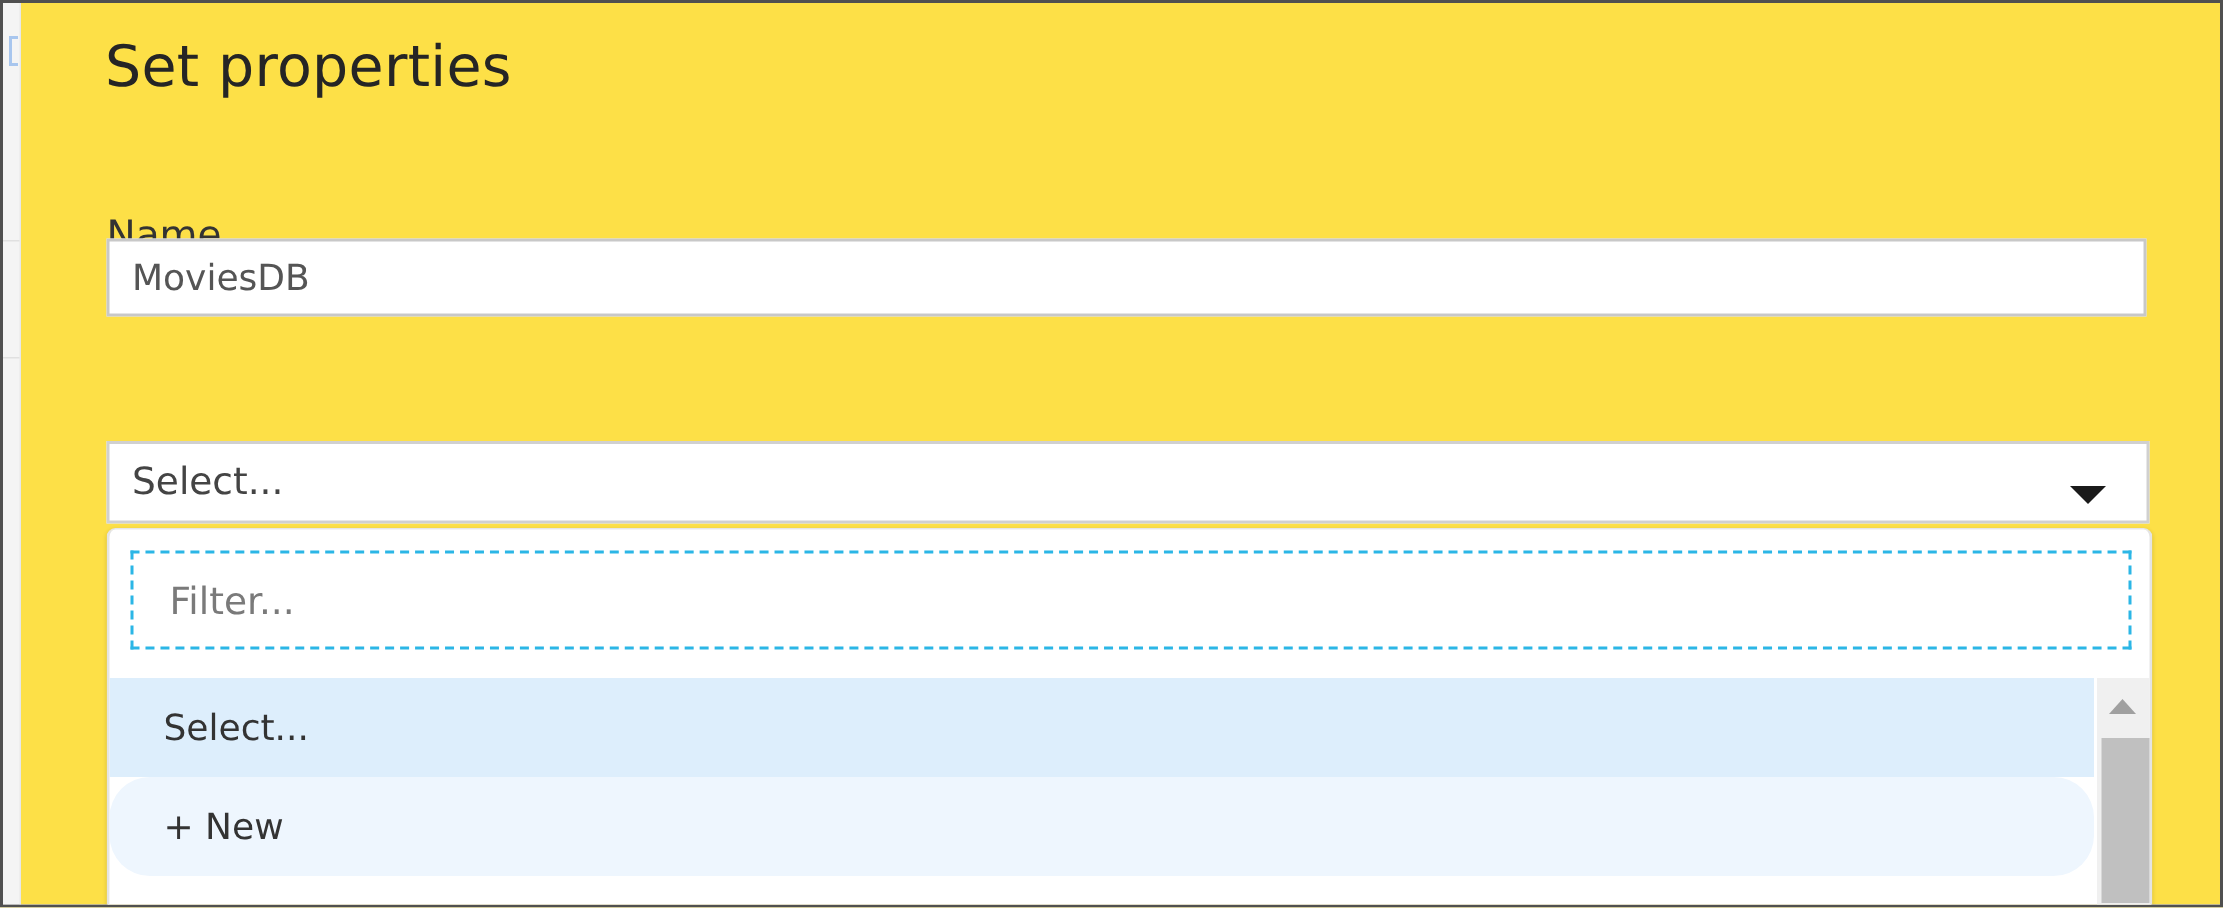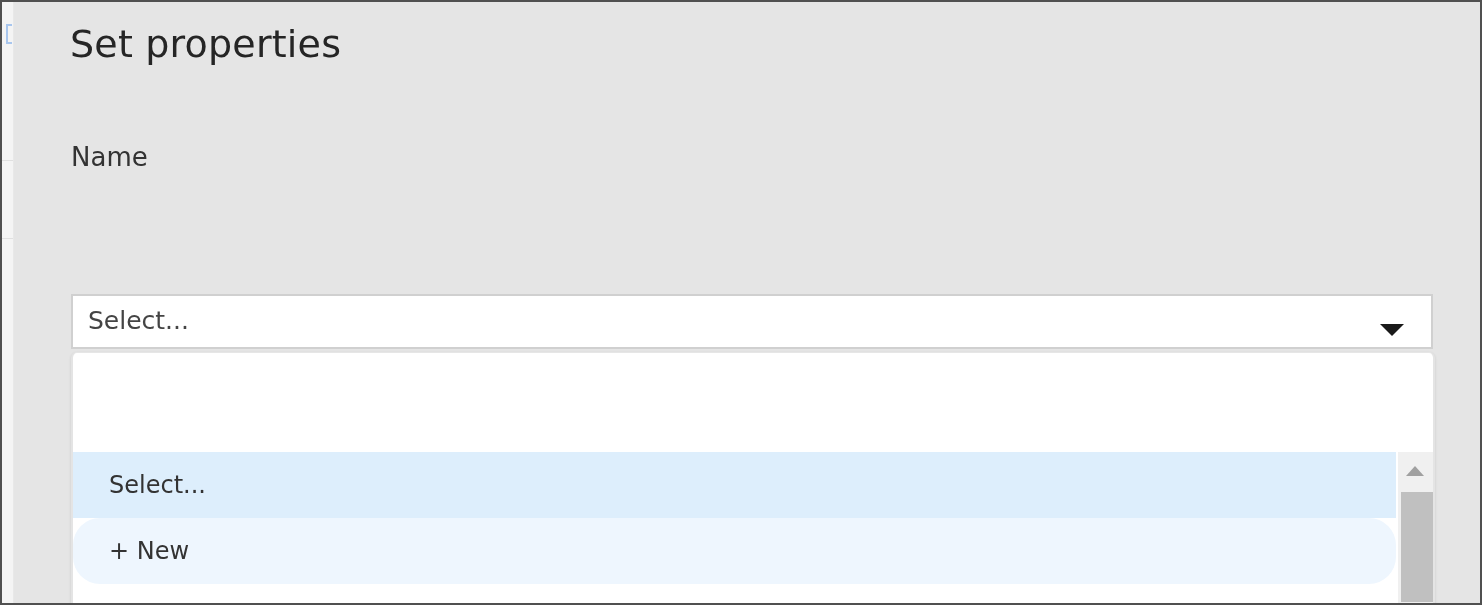"Set properties" .panel { background: #e5e5e5 -> #fde047 }
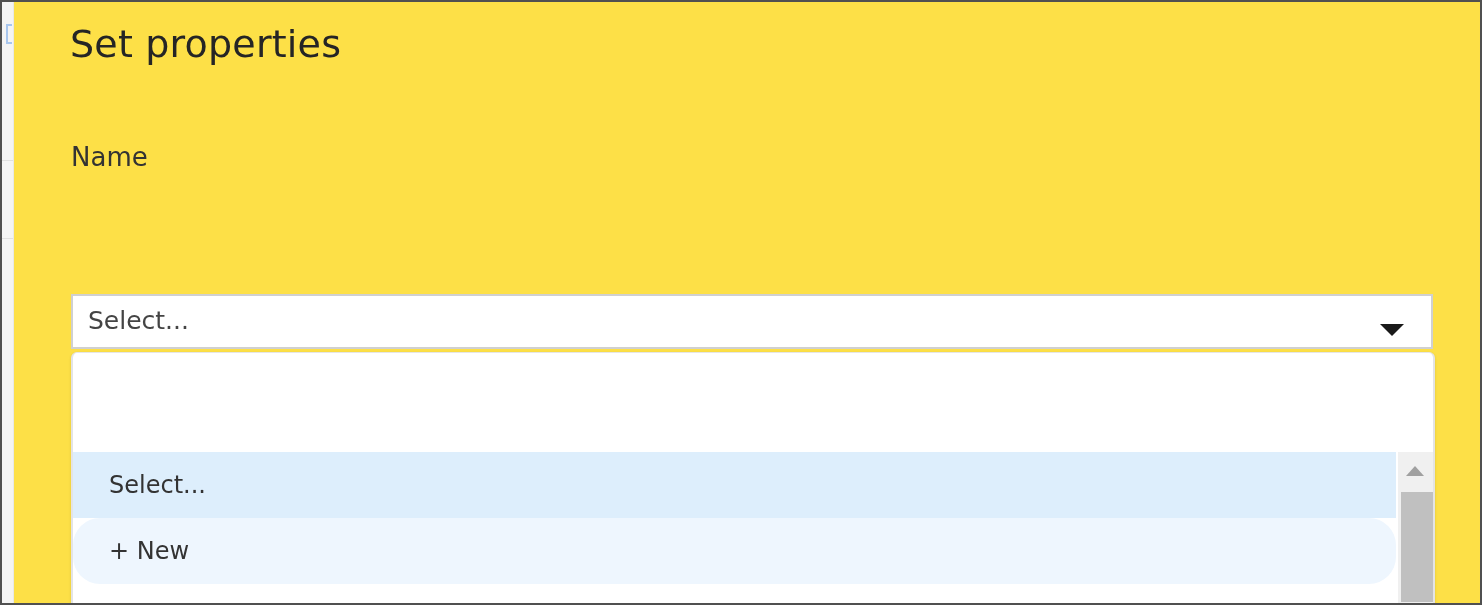"MoviesDB" div.textbox { html: none -> <div>MoviesDB</div> }
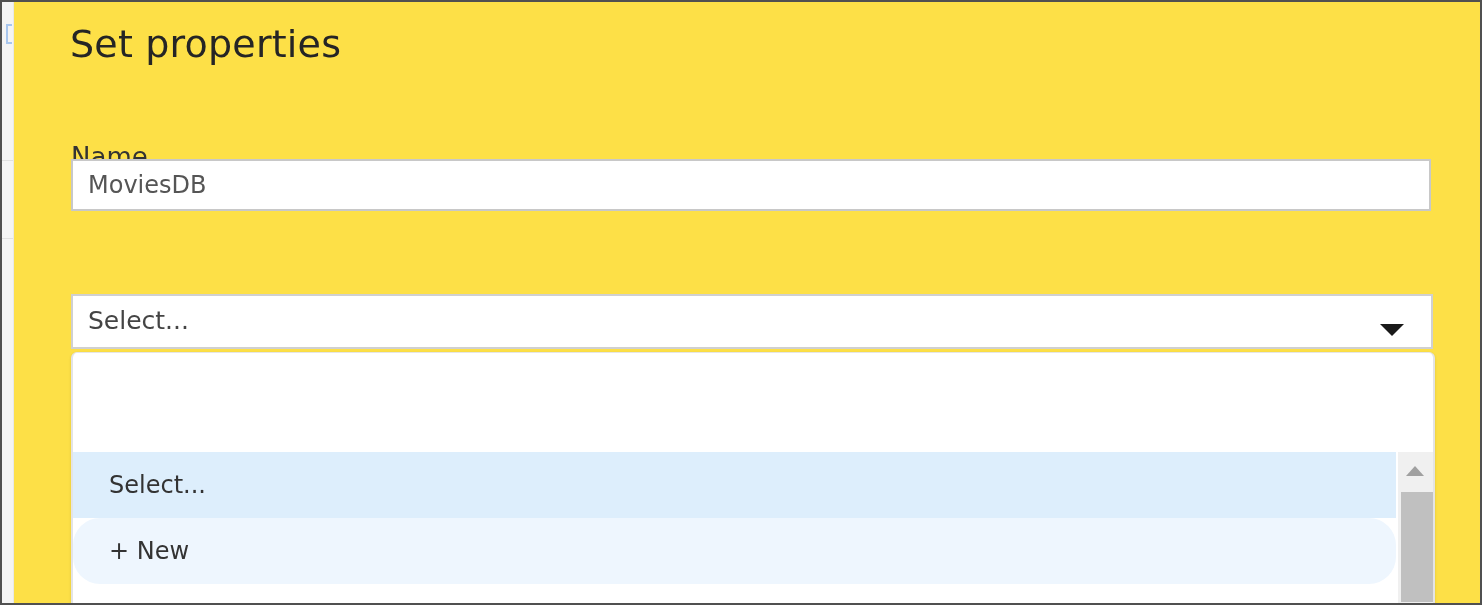"Filter..." input.filter { html: none -> <input> }
